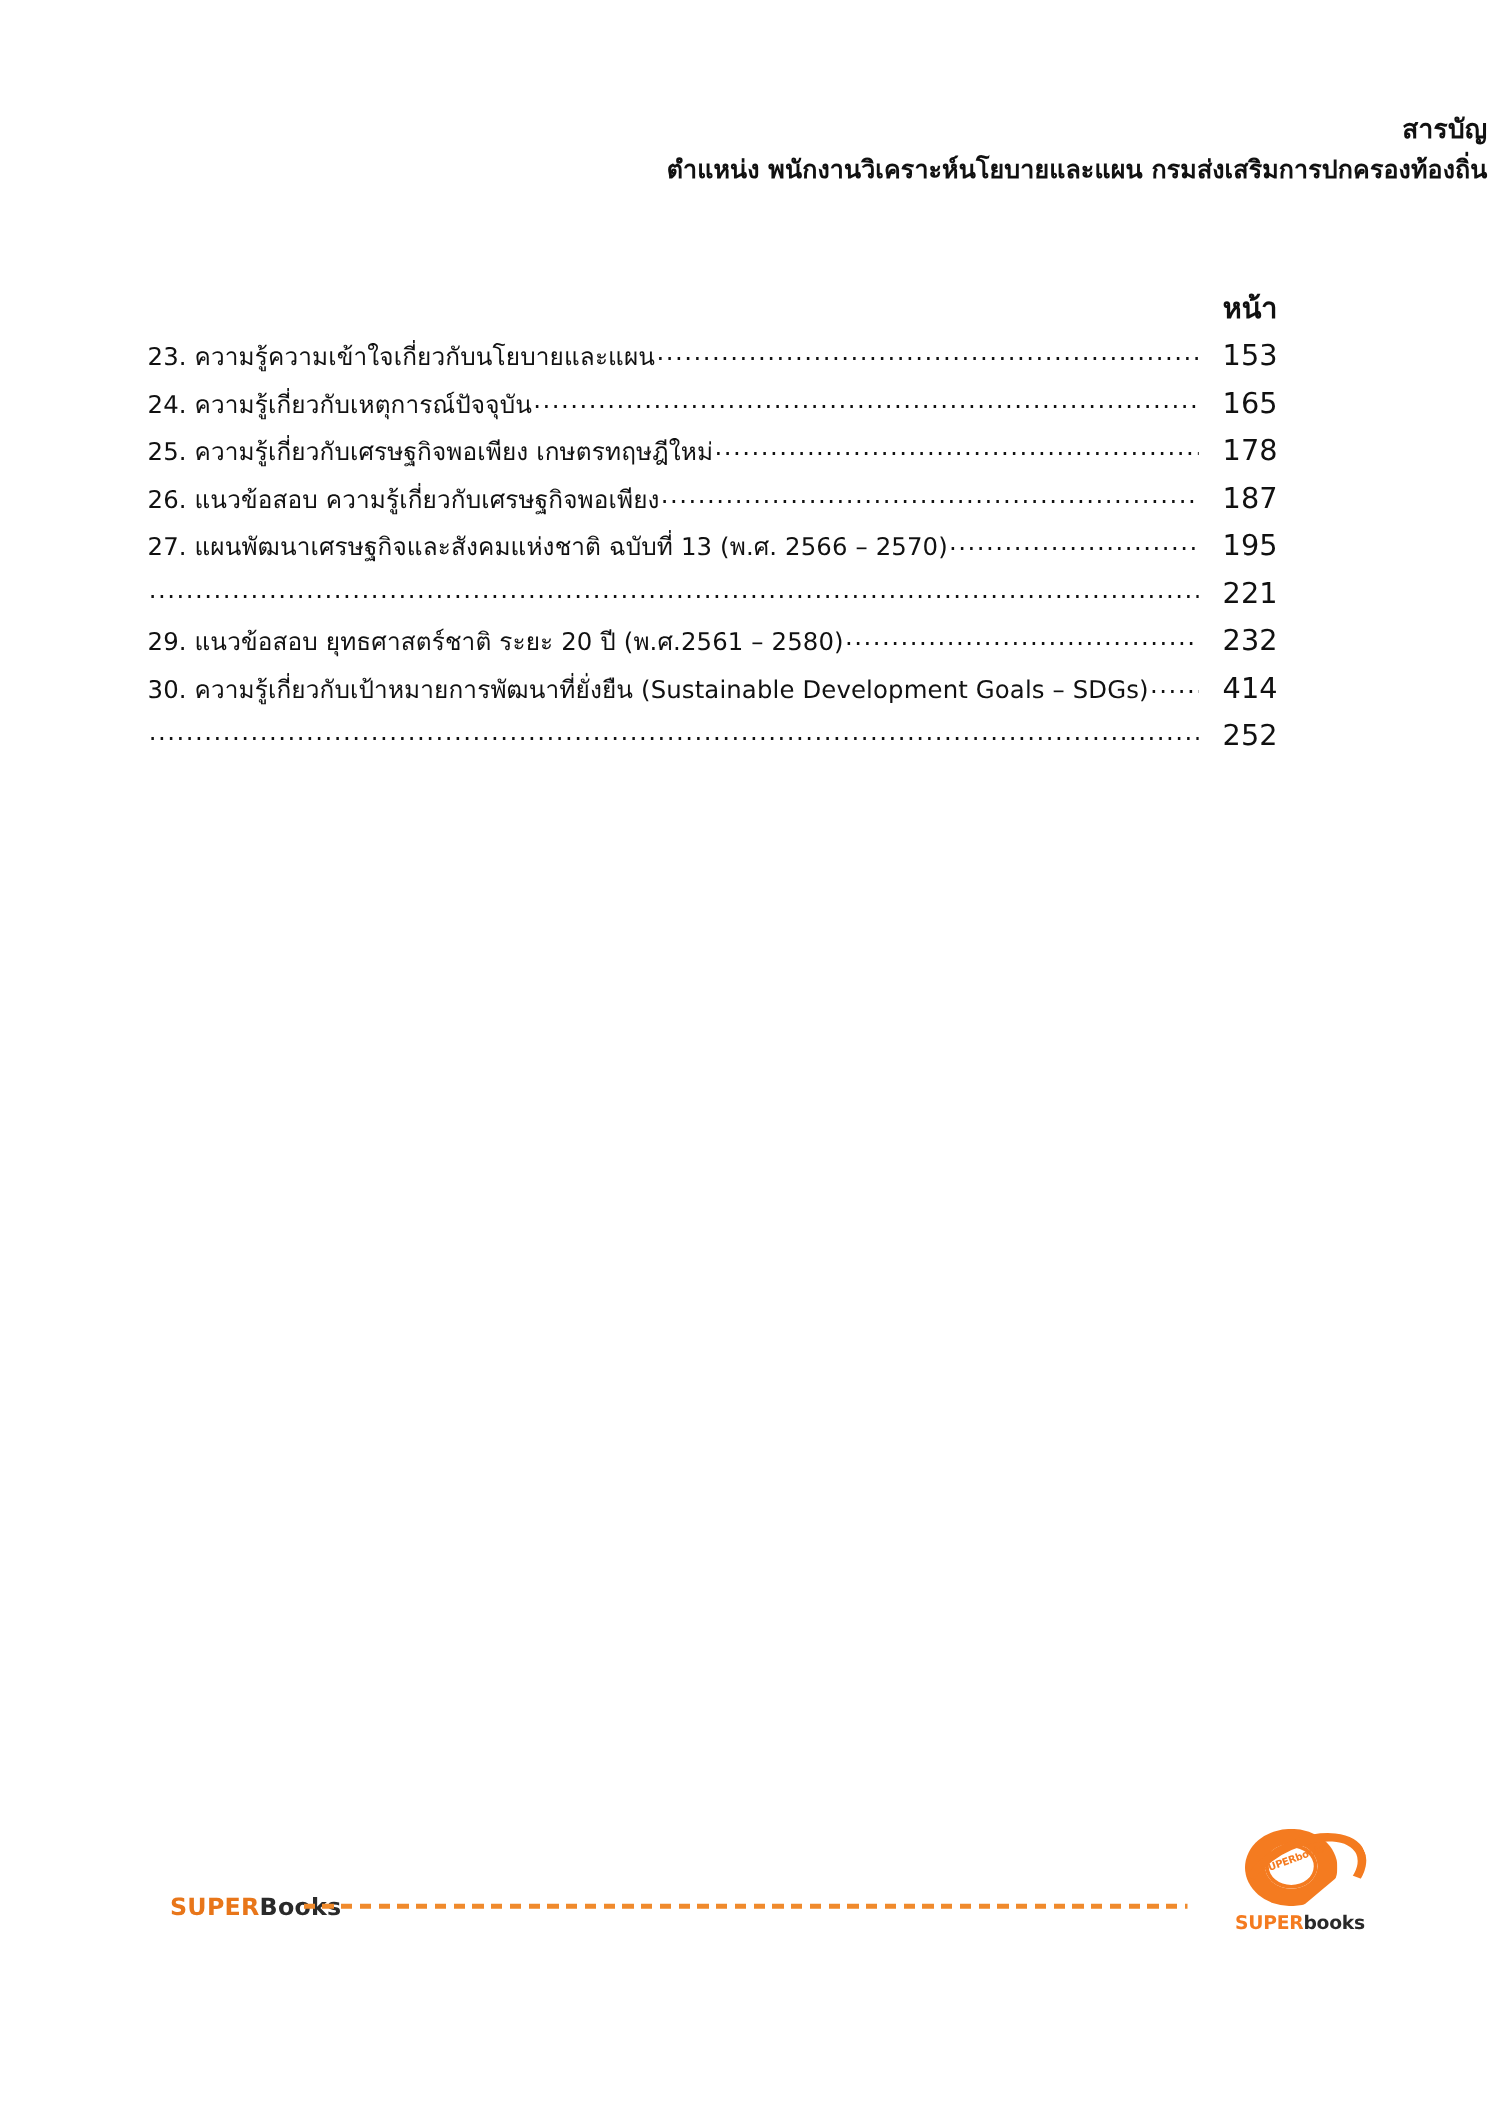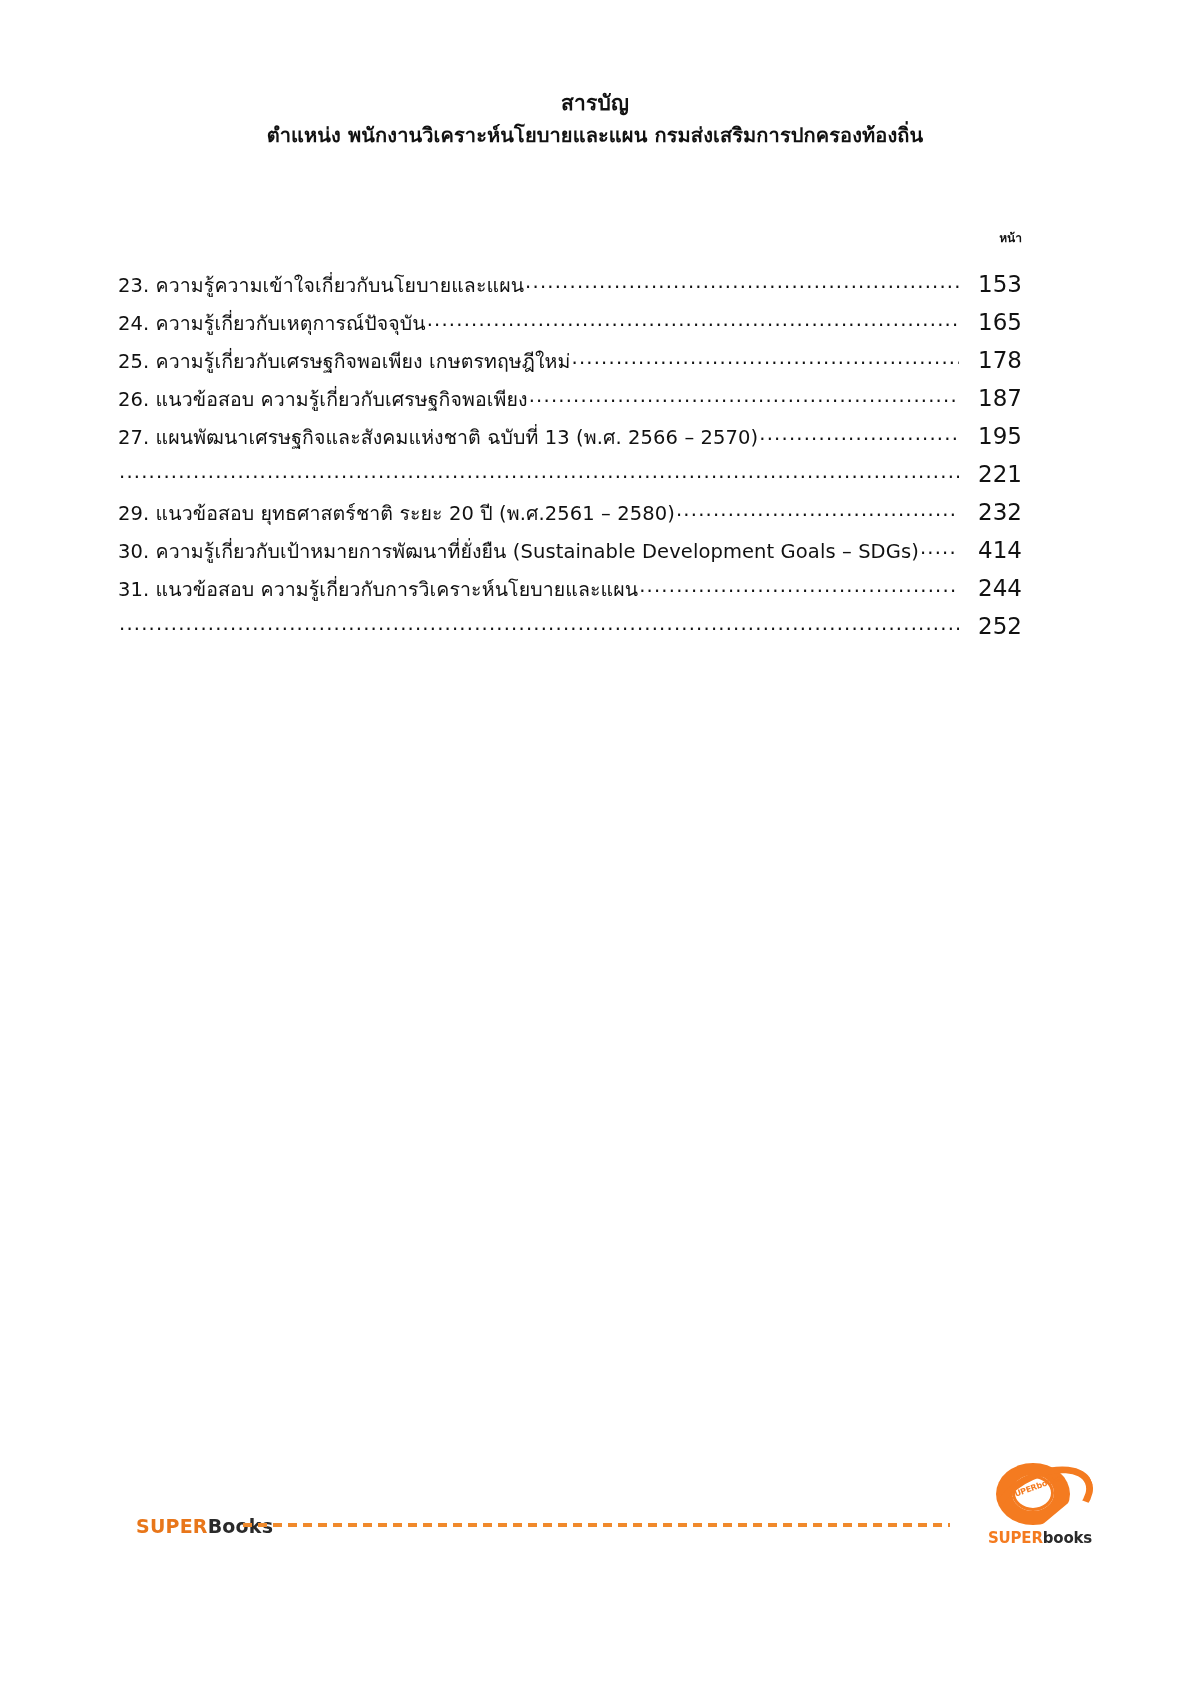"สารบัญ" .header { text-align: center -> right }
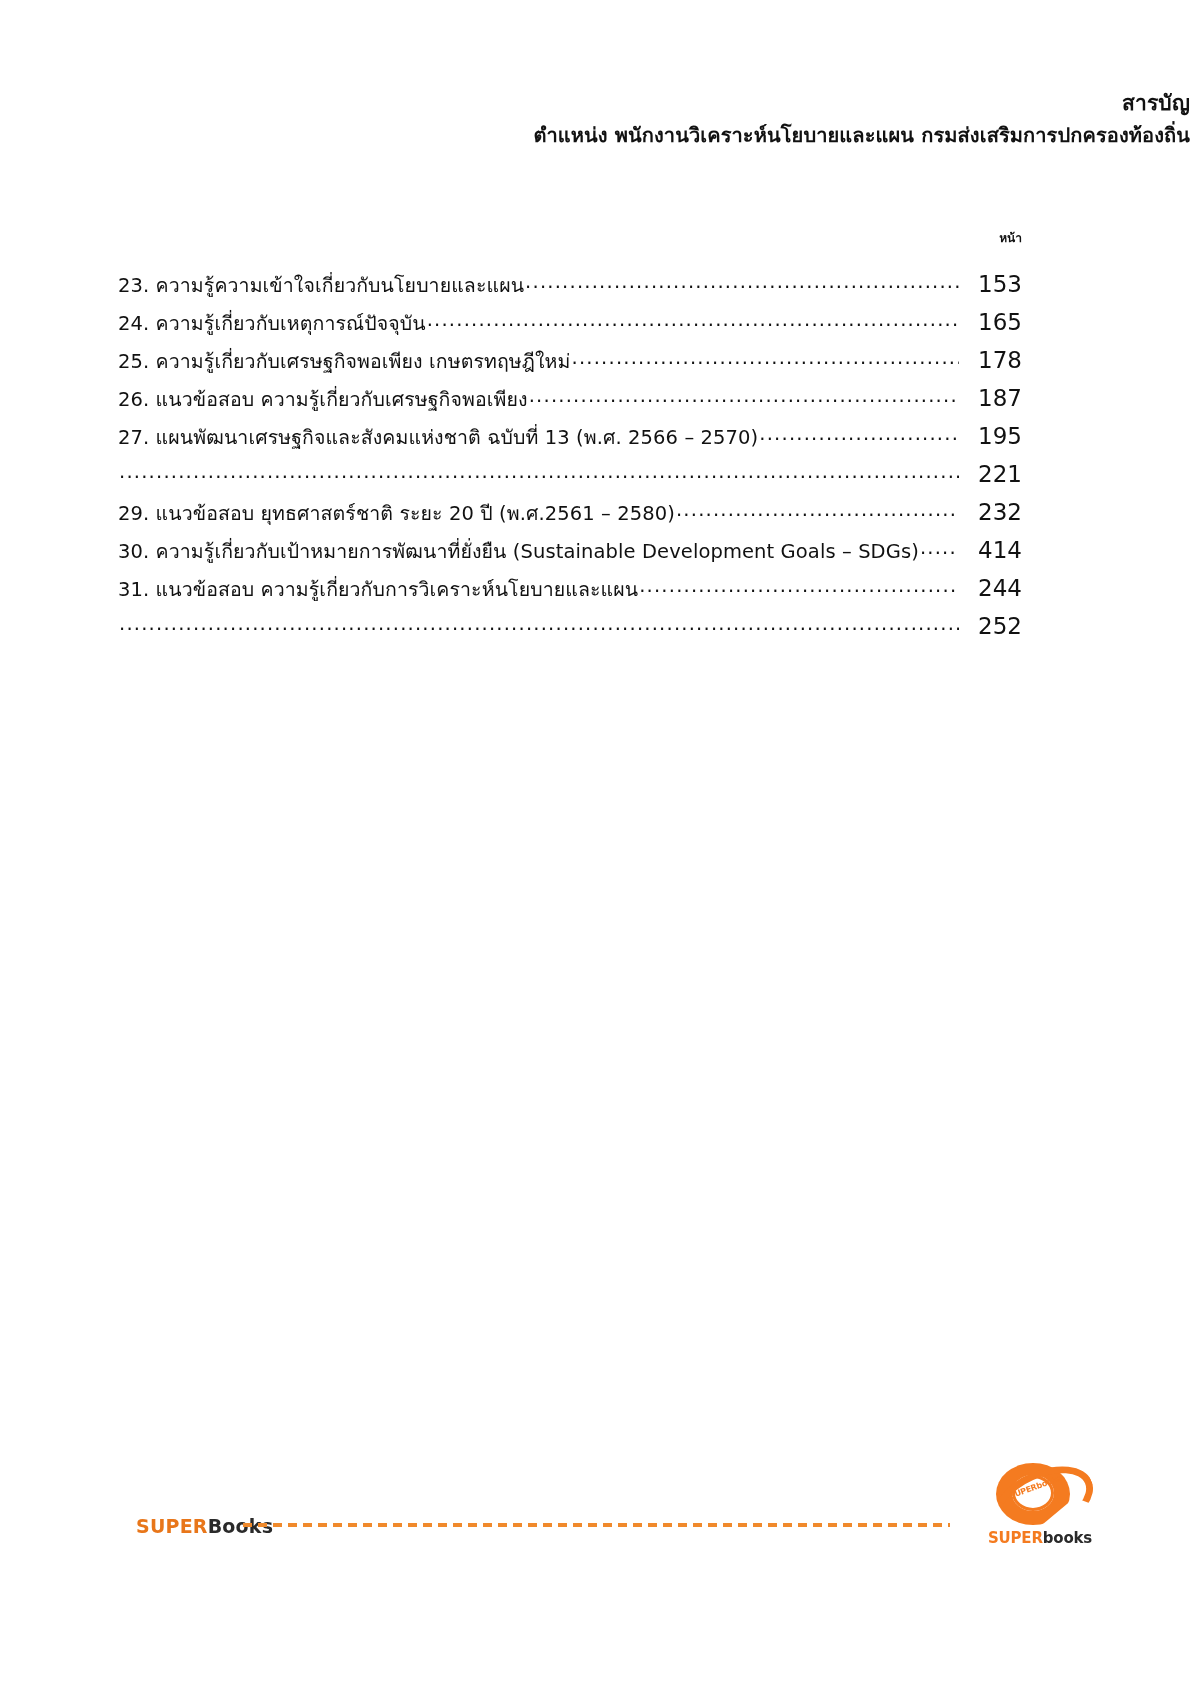"หน้า" .col-header { font-size: 12px -> 23px }
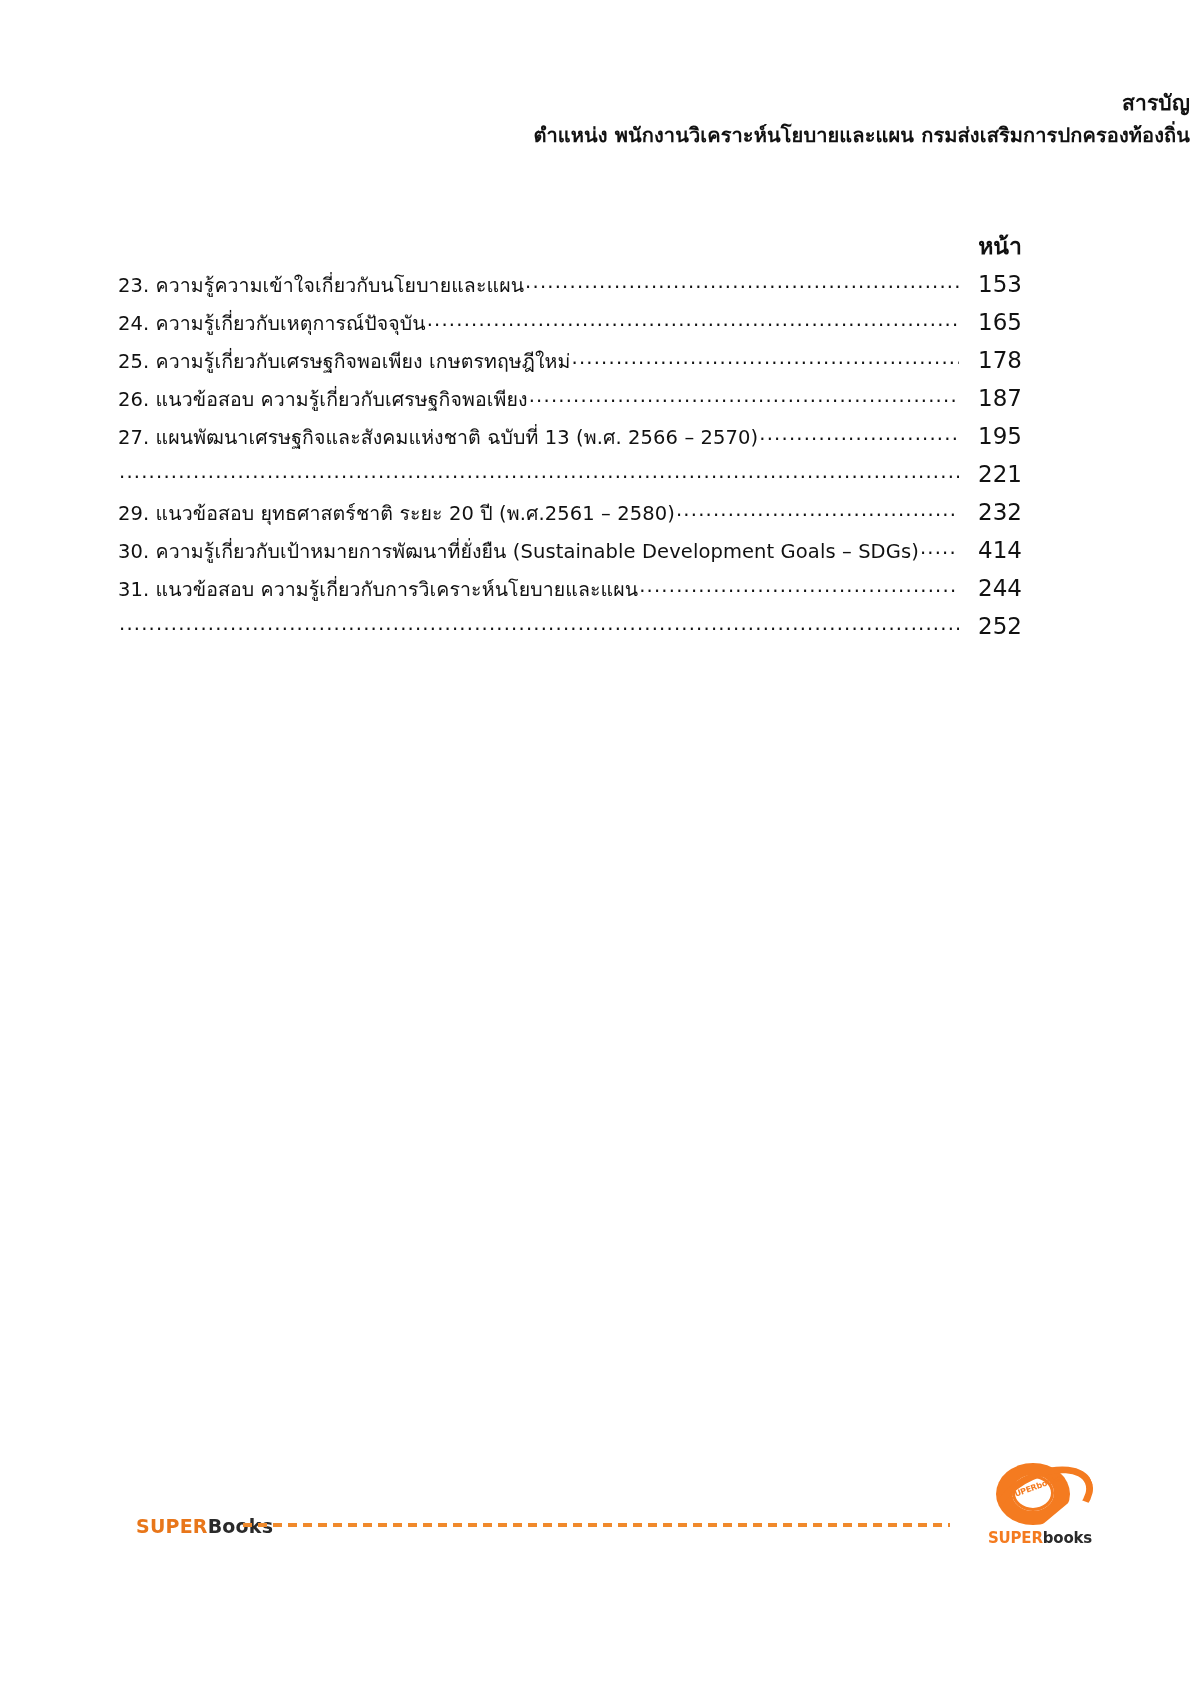"31. แนวข้อสอบ" div.toc-row { html: <div> <span>31. แนวข้อสอบ ความรู้เกี่ยวกับการวิเคราะห์นโยบายและแผน</span> <span></span> <span>244</span> </div> -> none }
